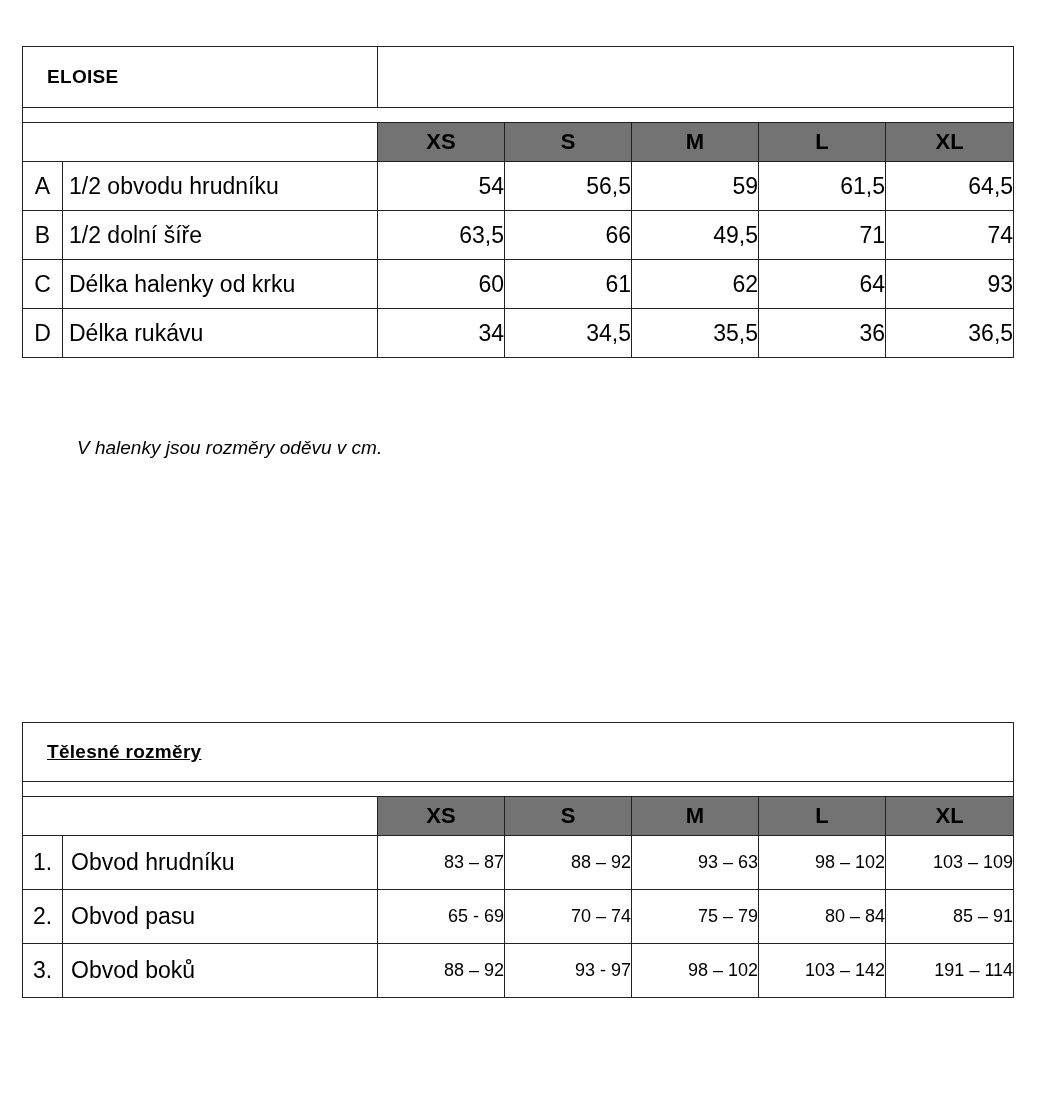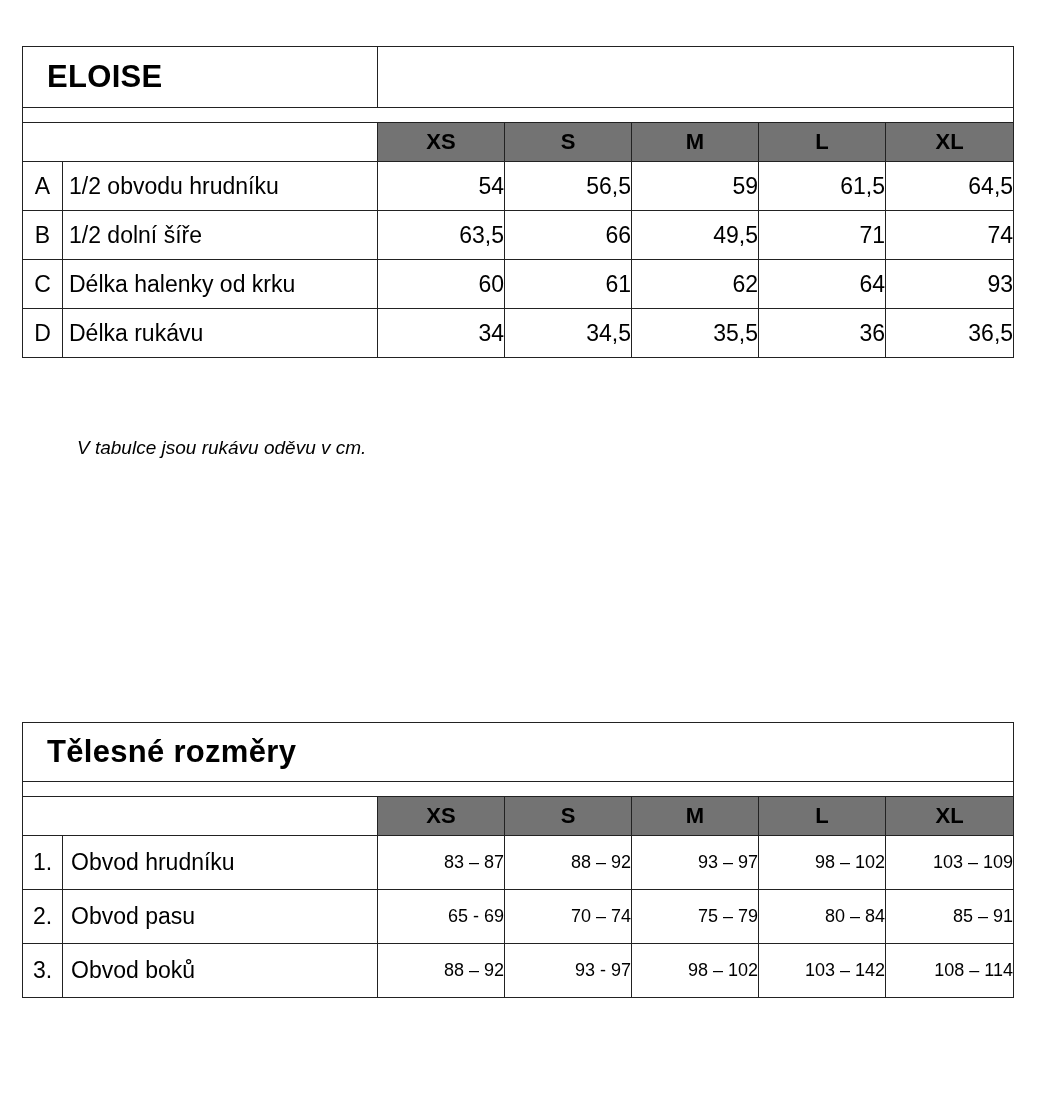"ELOISE" .title-cell { font-size: 31px -> 19px }
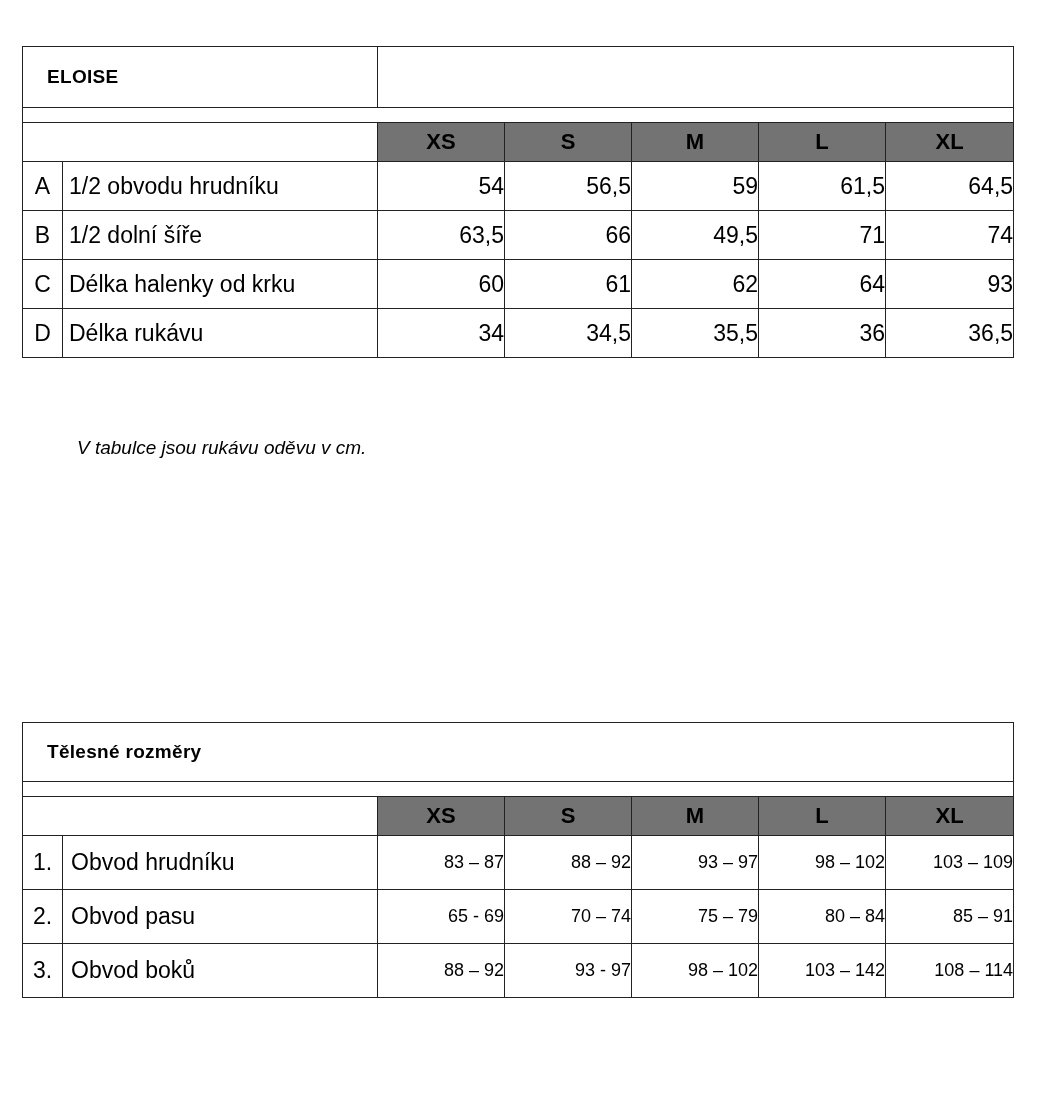"V tabulce jsou rukávu oděvu" div.note { text: tabulce jsou rukávu -> halenky jsou rozměry }
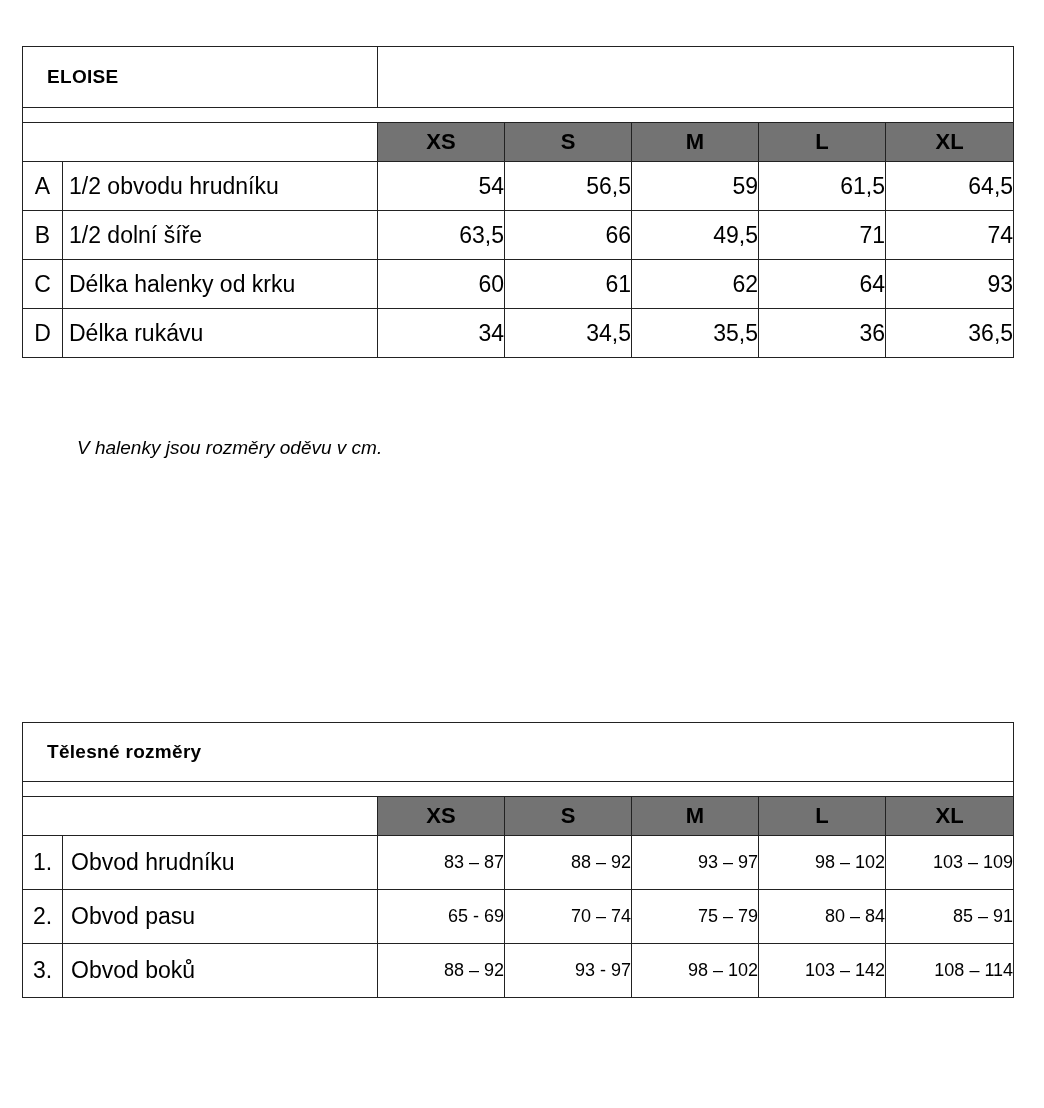"Tělesné rozměry" #table-body .row-title td { text-decoration: none -> underline }
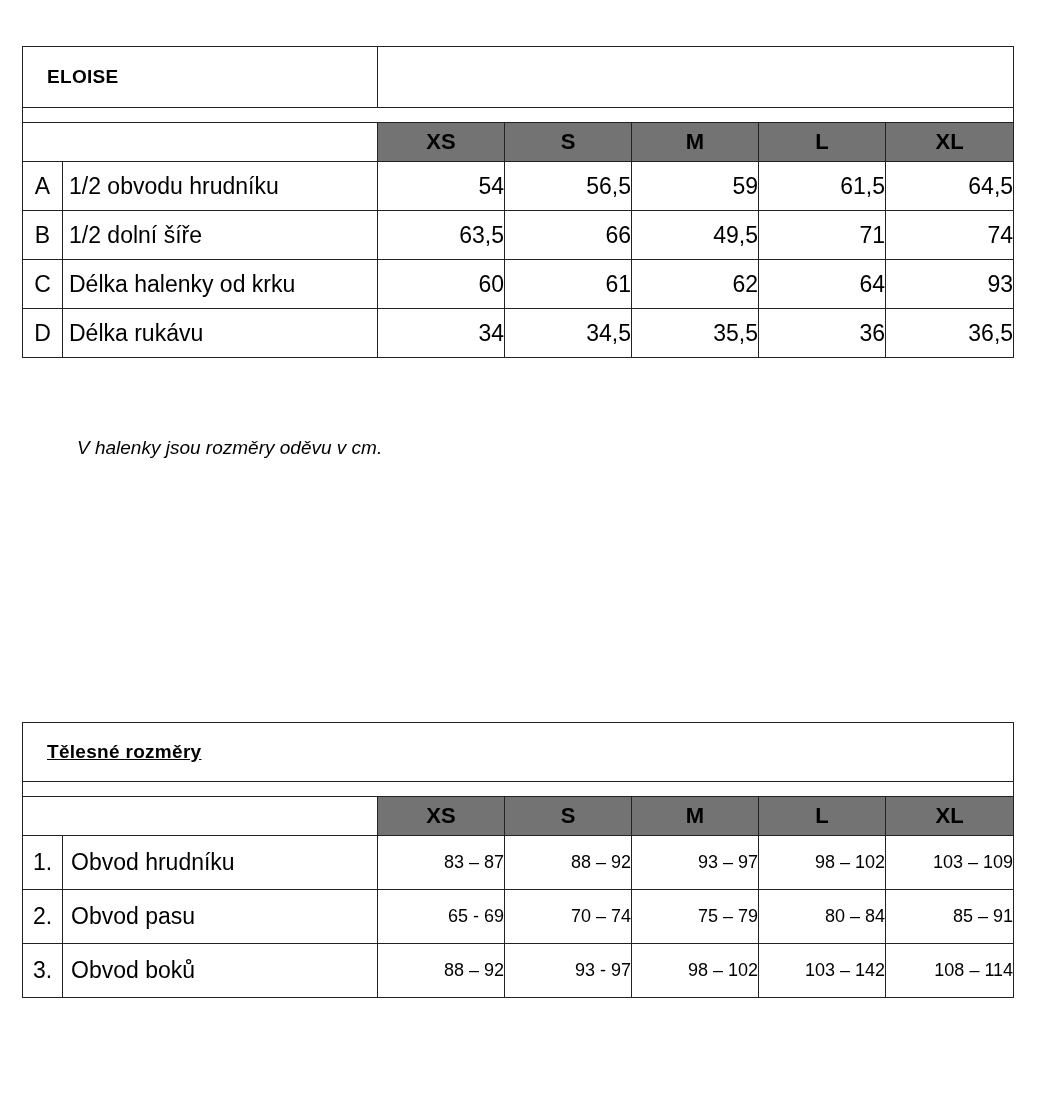"93 – 97" td.cell-val { text: 97 -> 63 }
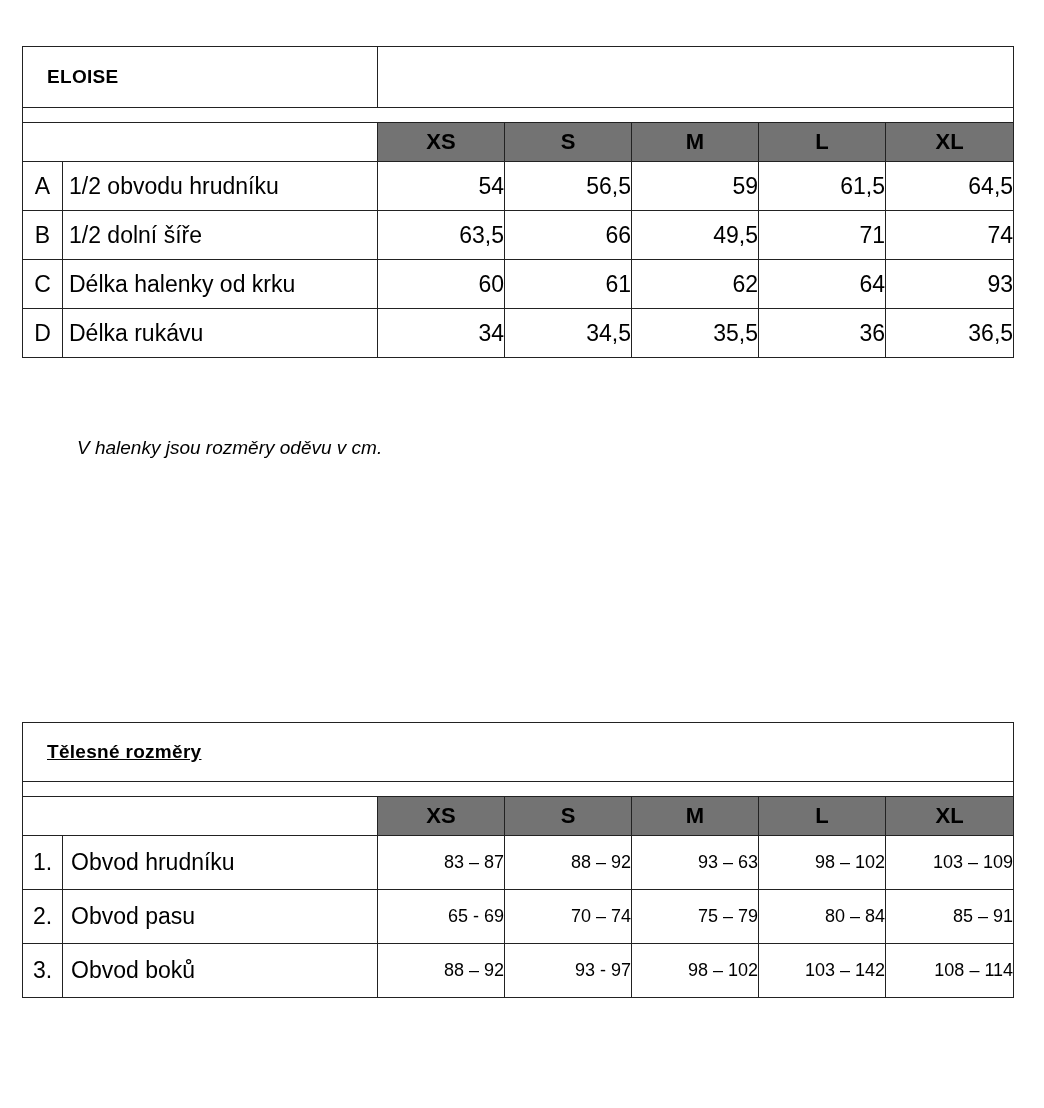"108 – 114" td.cell-val { text: 108 -> 191 }
